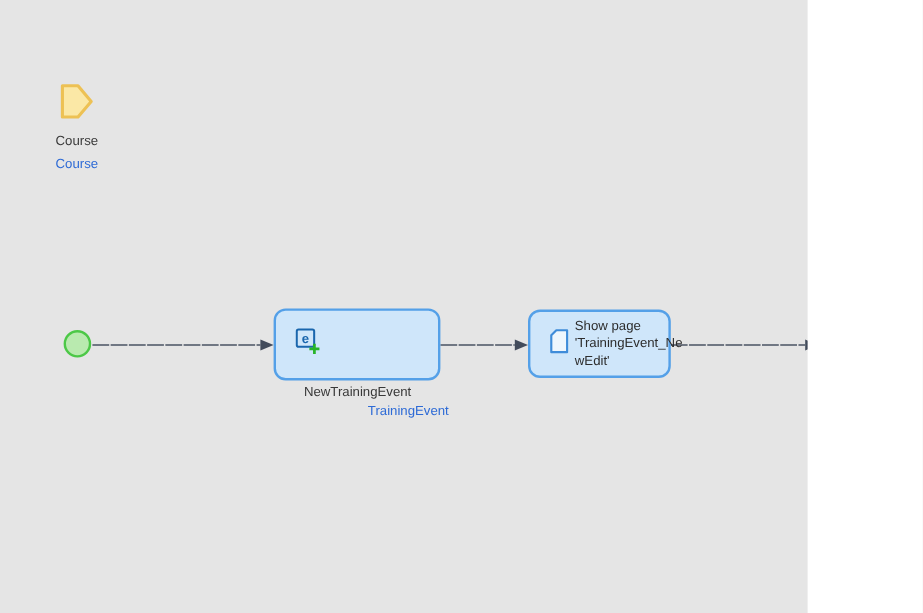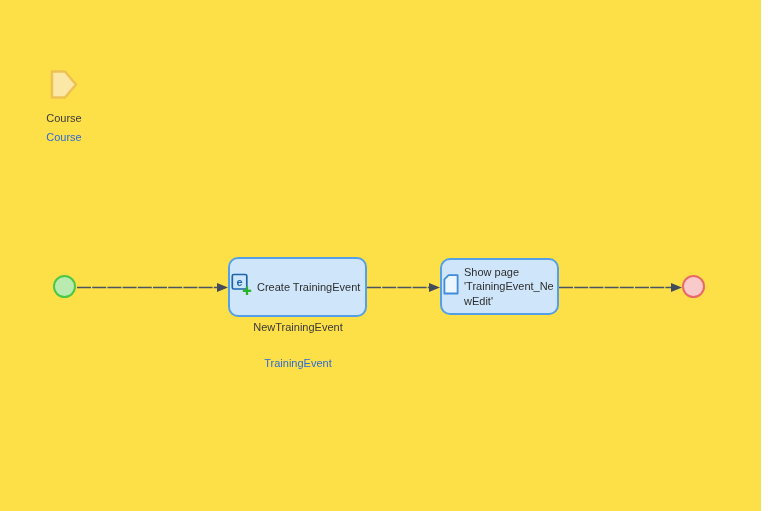"Course" .canvas { background: #fde047 -> #e5e5e5; width: 761px -> 673px }
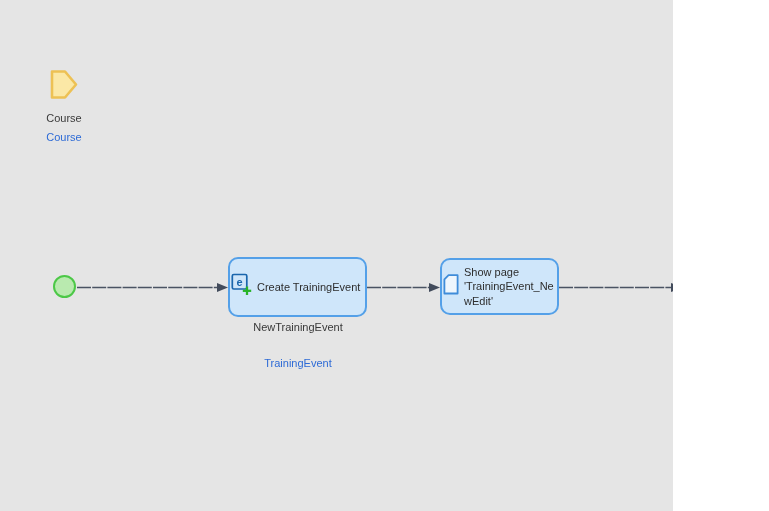"Show page" .activity { padding: 4px 6px 4px 1px -> 4px 6px 4px 16px }
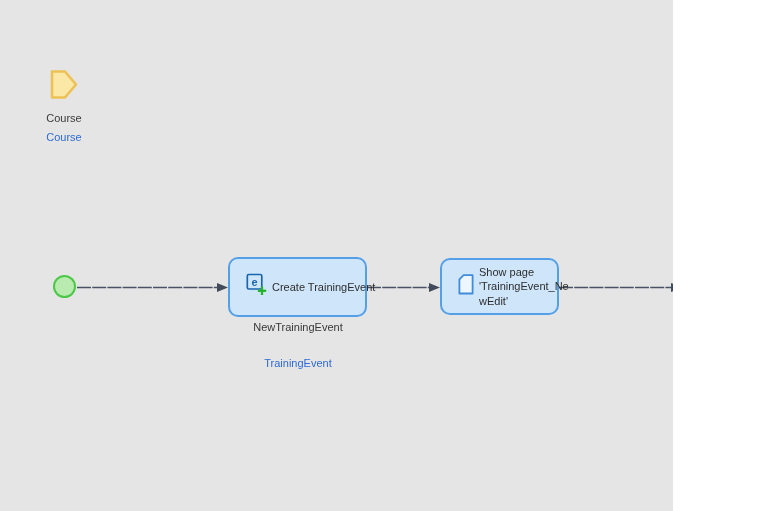"Create TrainingEvent" span { html: <span>Create TrainingEvent</span> -> none }
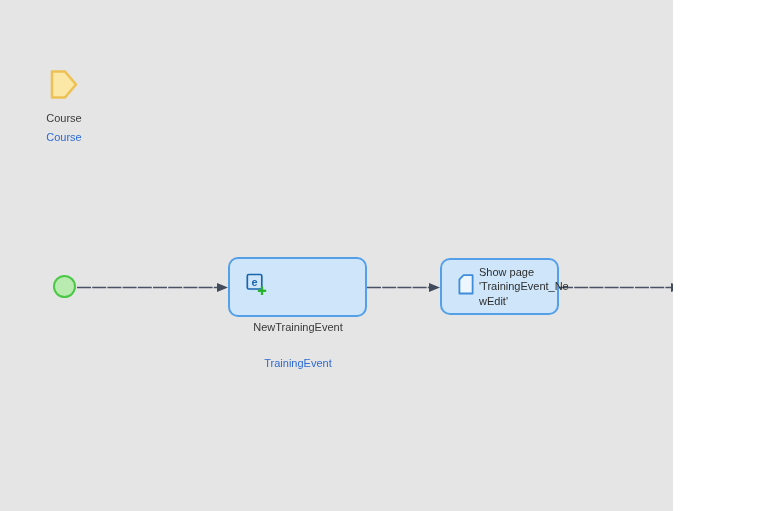"TrainingEvent" .act-entity-link { margin-top: 24px -> 4px; text-align: none -> right }
